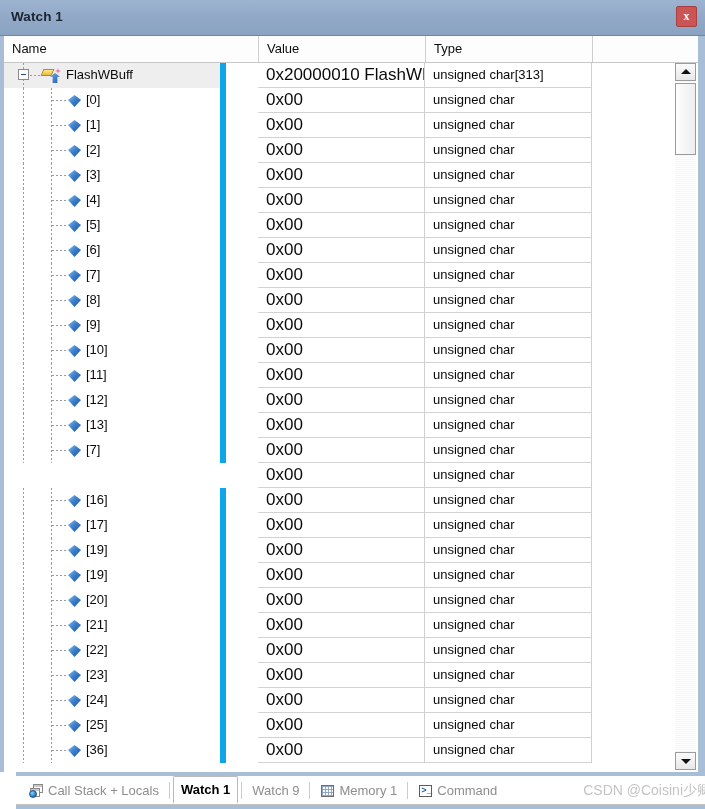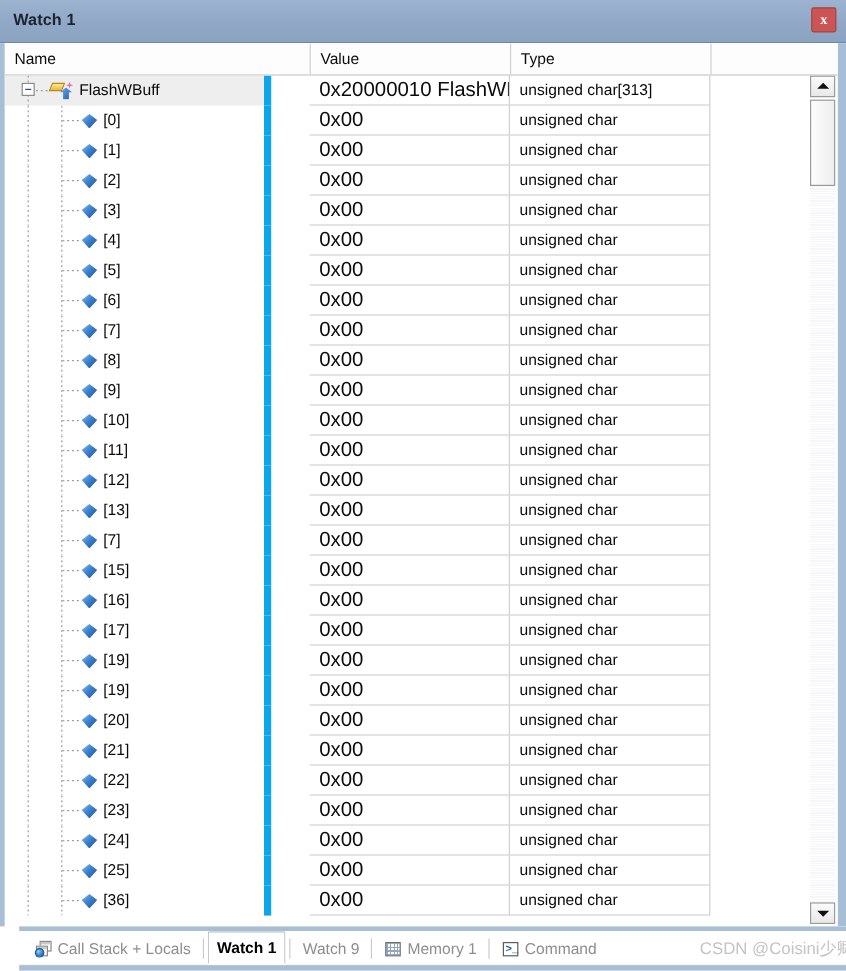"[15]" div.c-name { html: <div> <div></div> <div></div> <div></div> <div></div> <div>[15]</div> </div> -> none }
